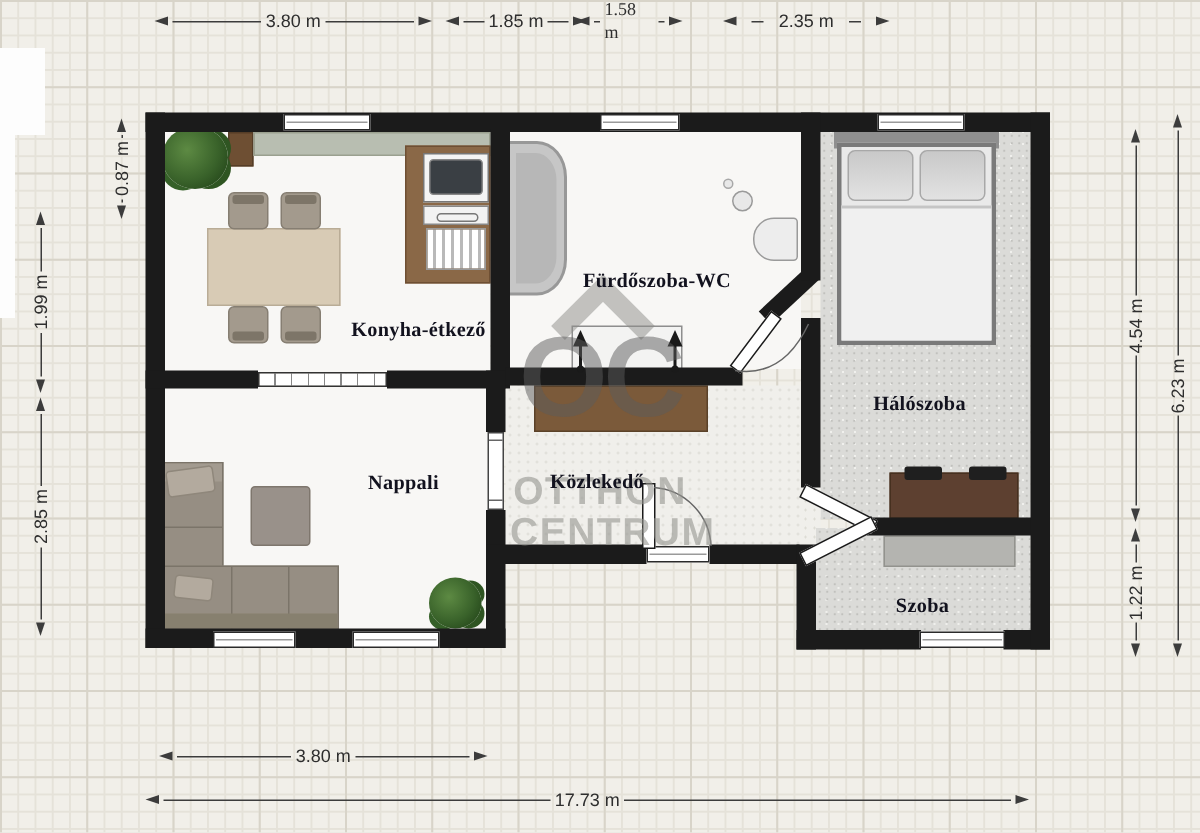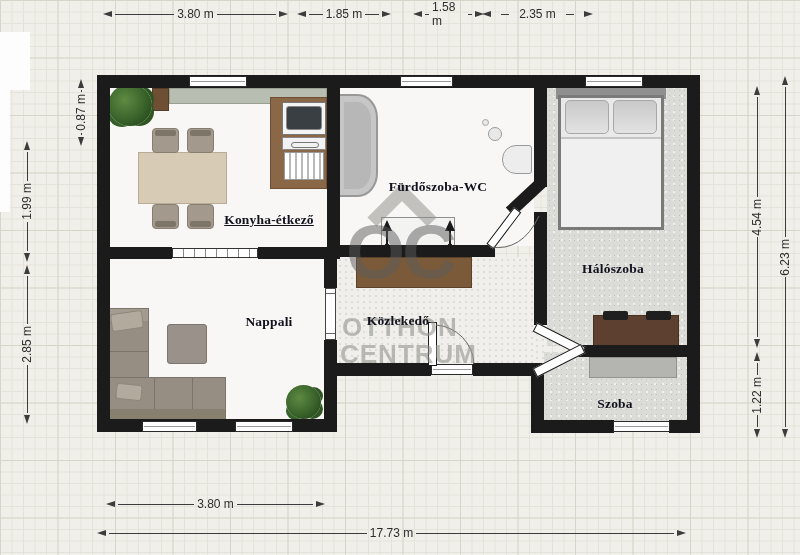"1.58 m" div.hdim { font-family: none -> Liberation Serif, serif; left: 413px -> 384px }
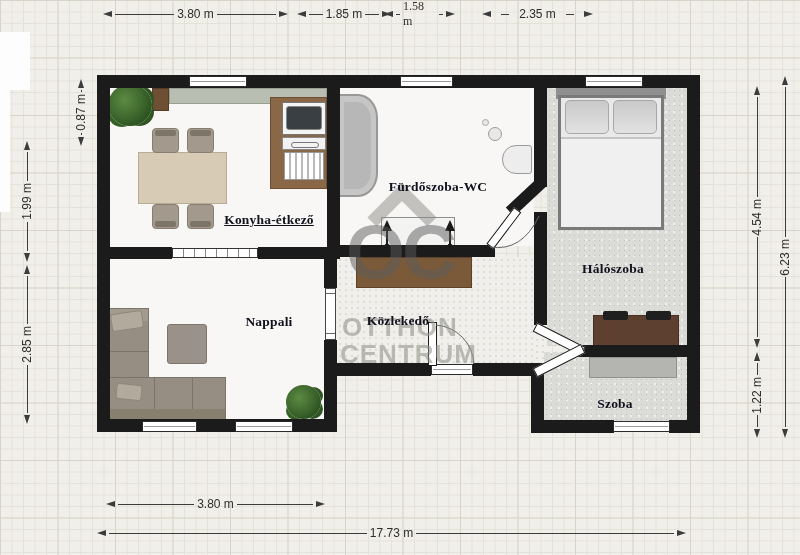"Konyha-étkező" div.rlabel { left: 194px -> 204px; text-decoration: underline -> none }
